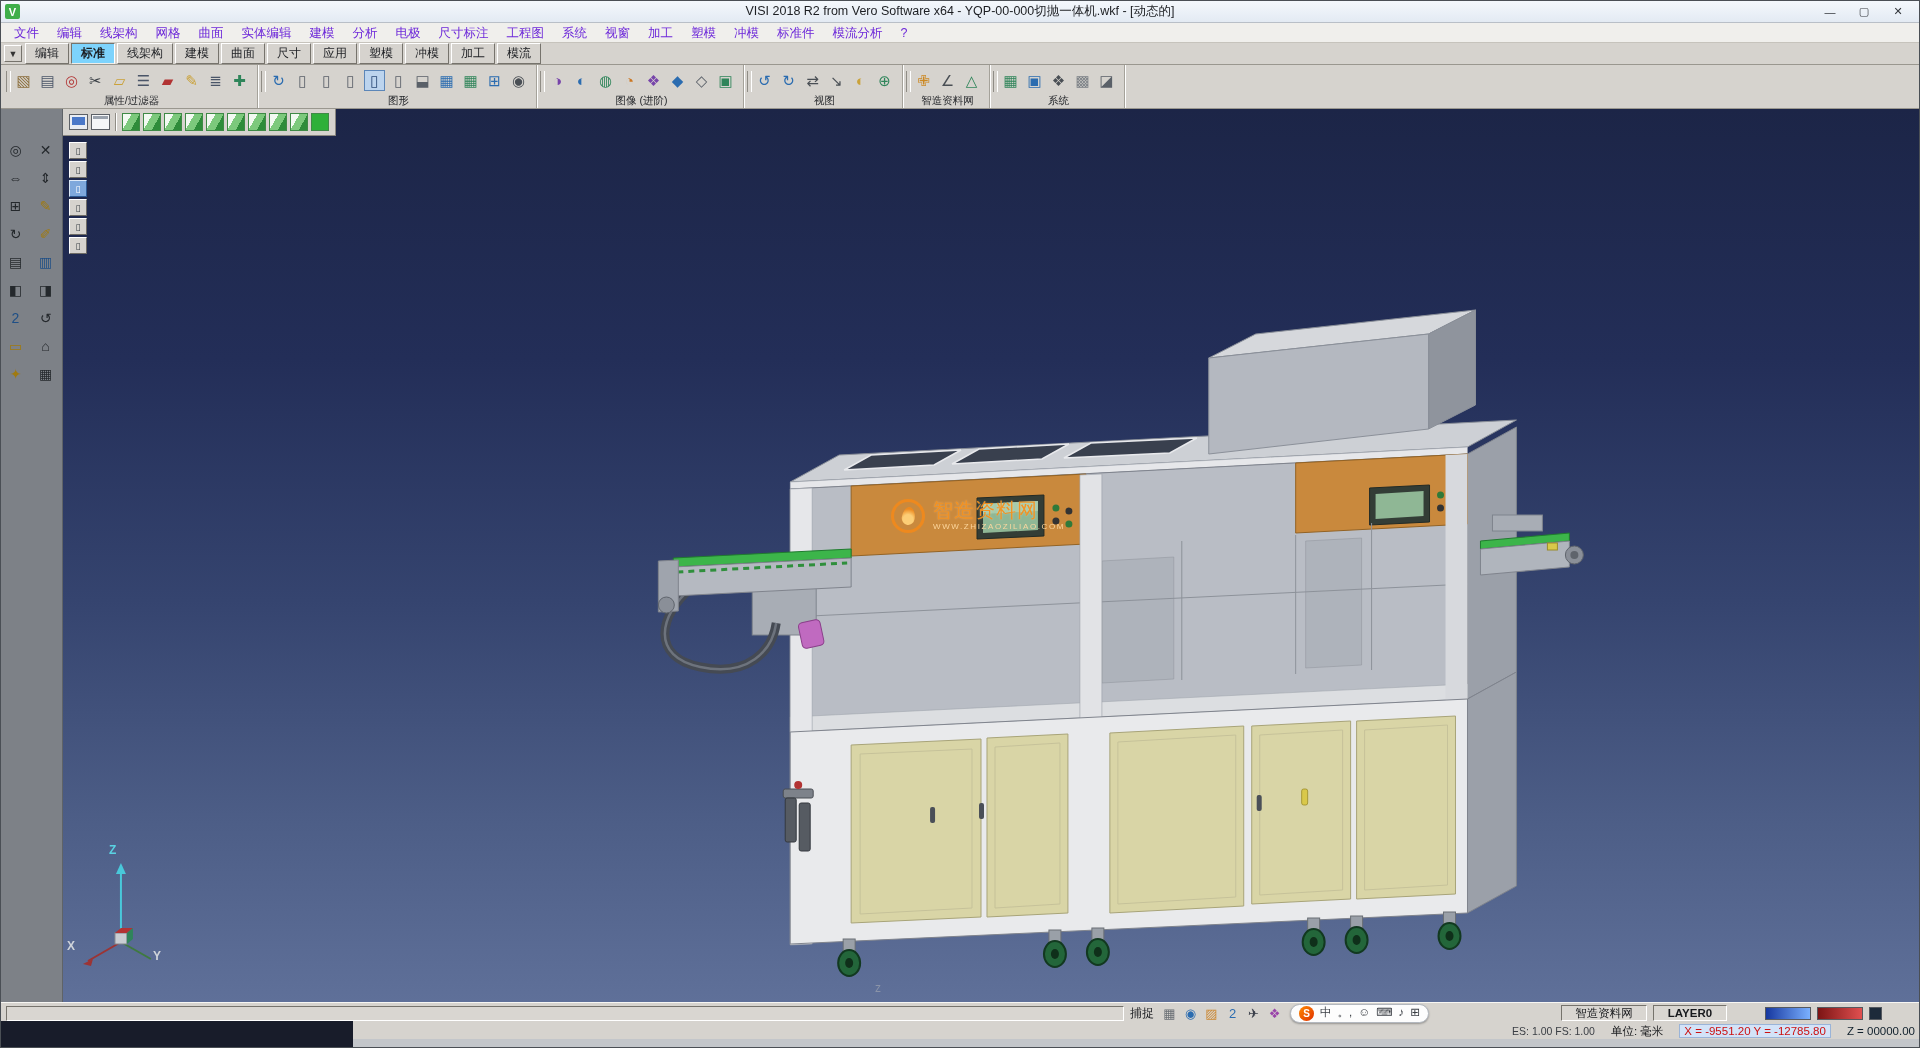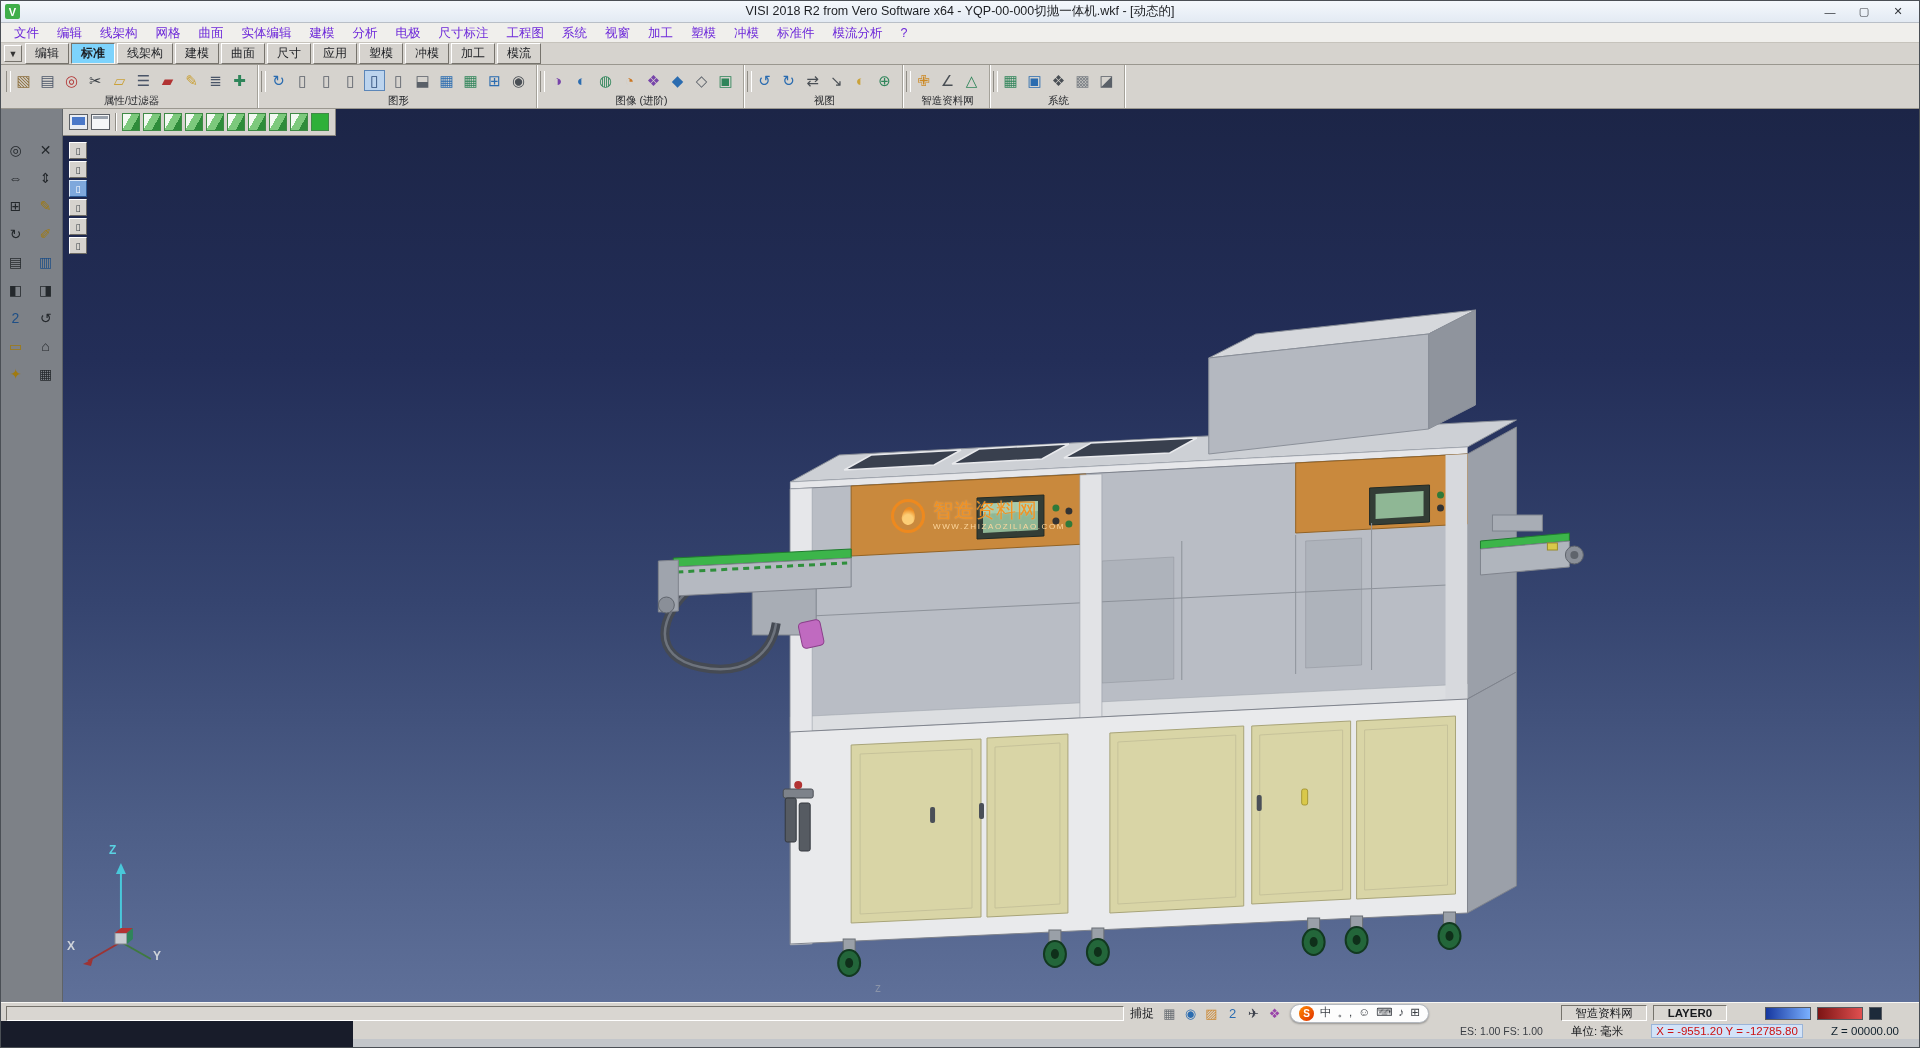"ES: 1.00 FS: 1.00" .sb2 { gap: 28px -> 16px; padding-right: 20px -> 4px }
